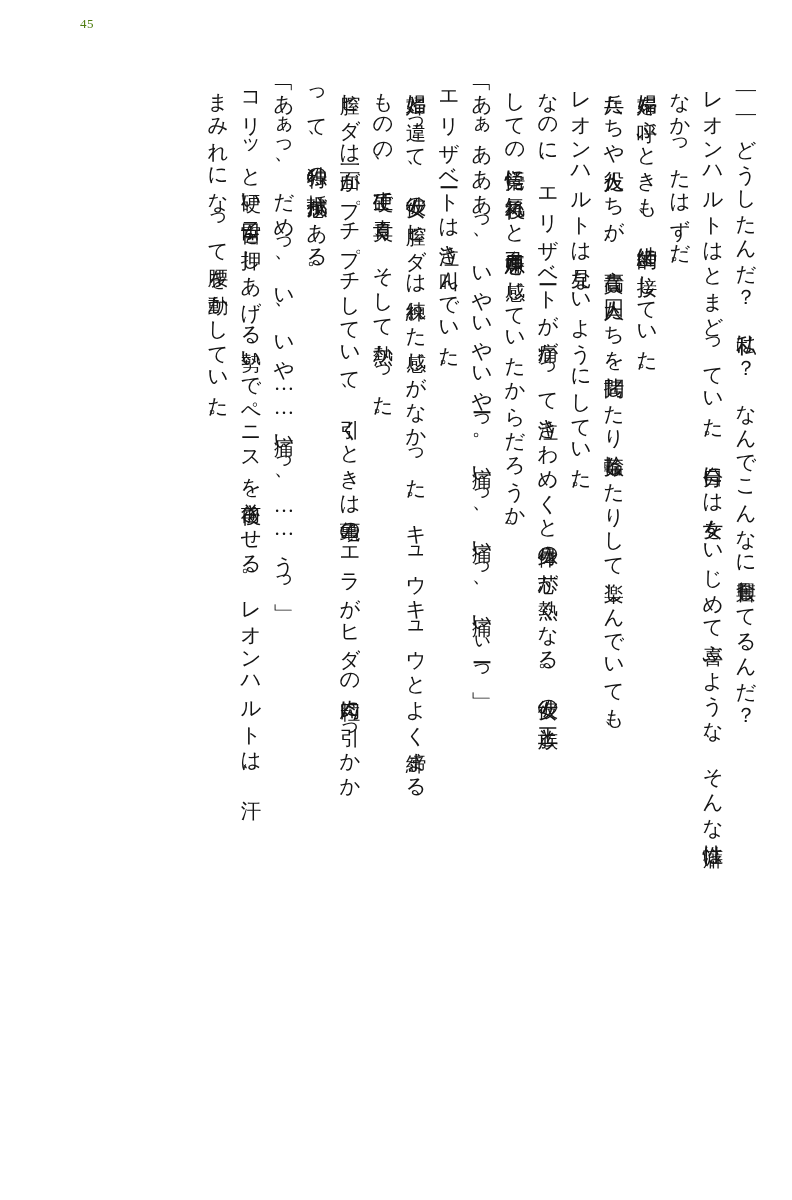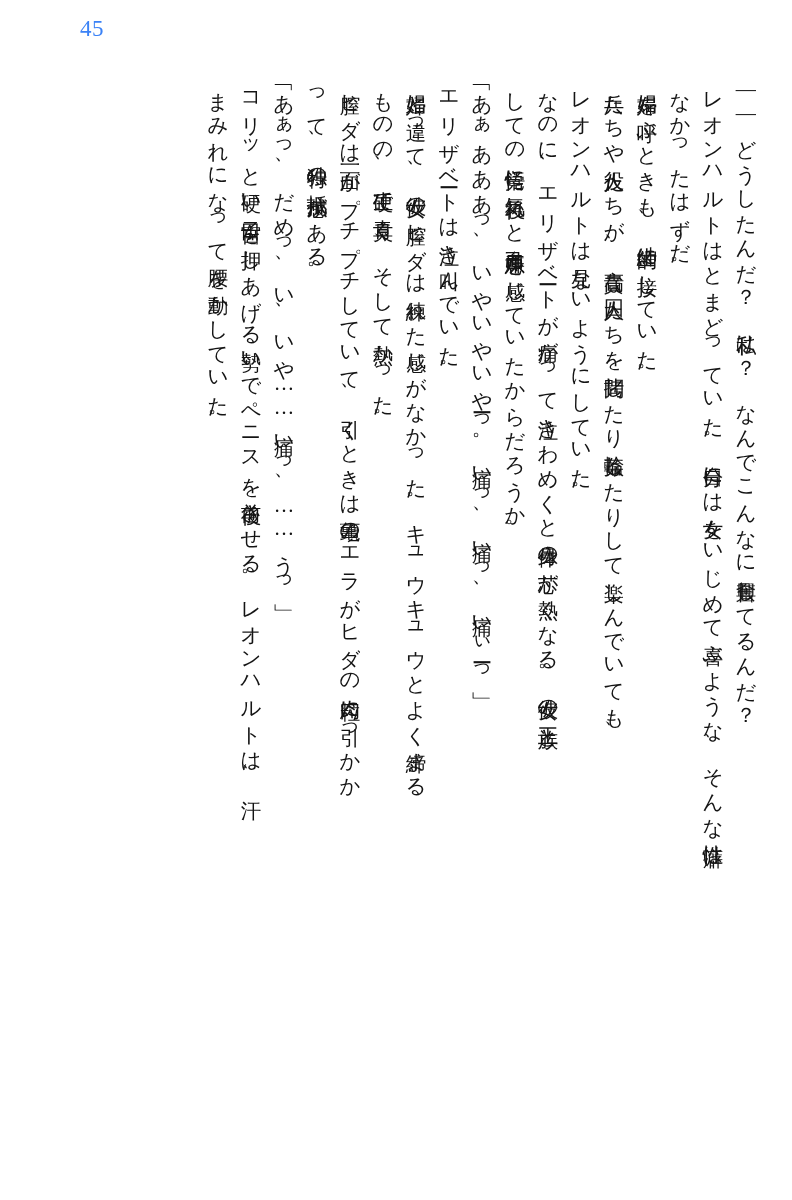"45" .page-number { color: #3b82f6 -> #4d7c0f; font-size: 23px -> 13px }
